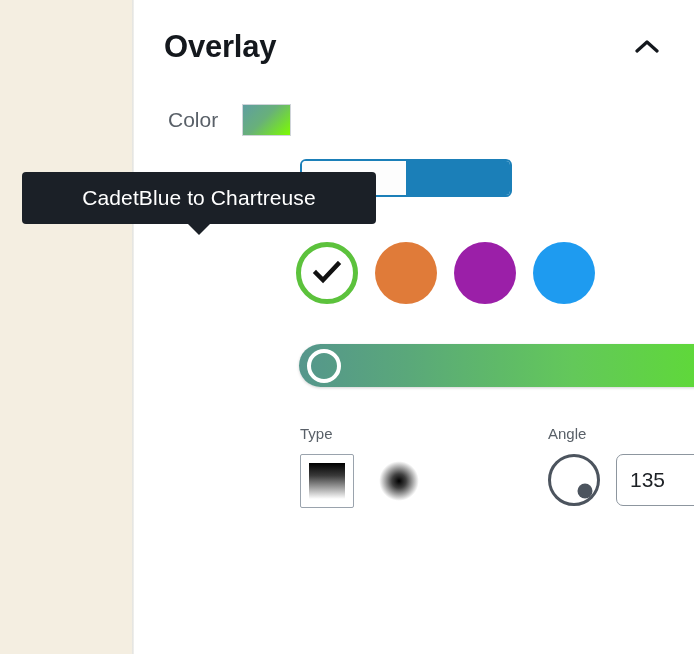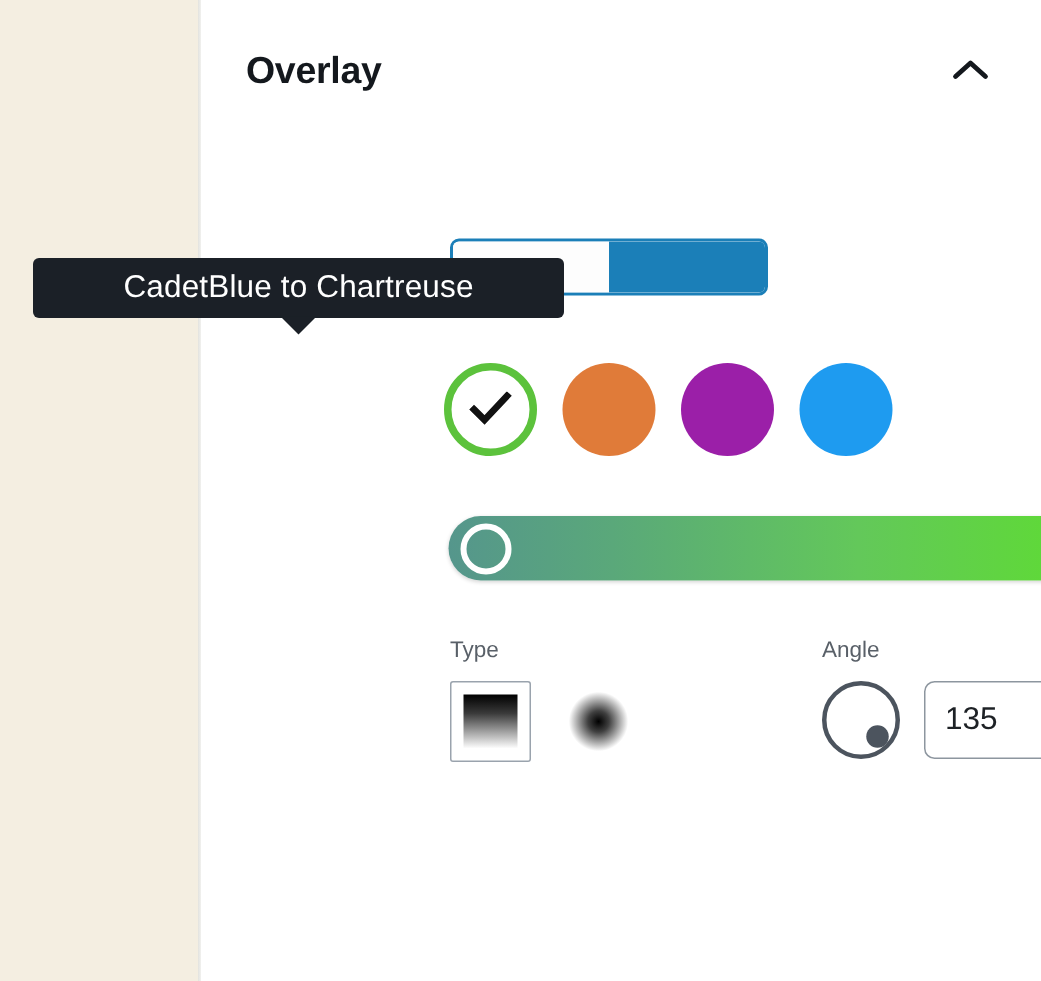"Overlay" .panel-title { font-size: 25px -> 31px }
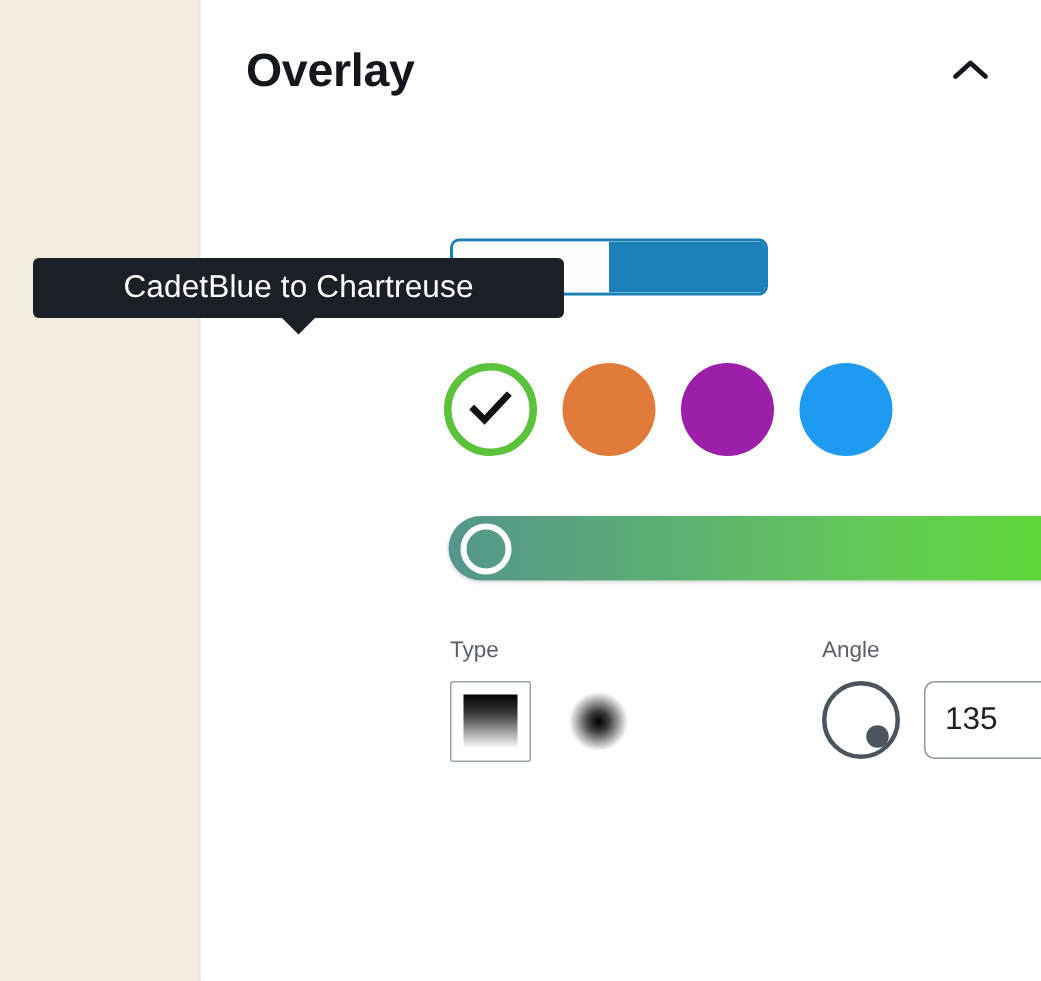"Color" div.color-row { html: none -> <div> <span>Color</span> <div></div> </div> }
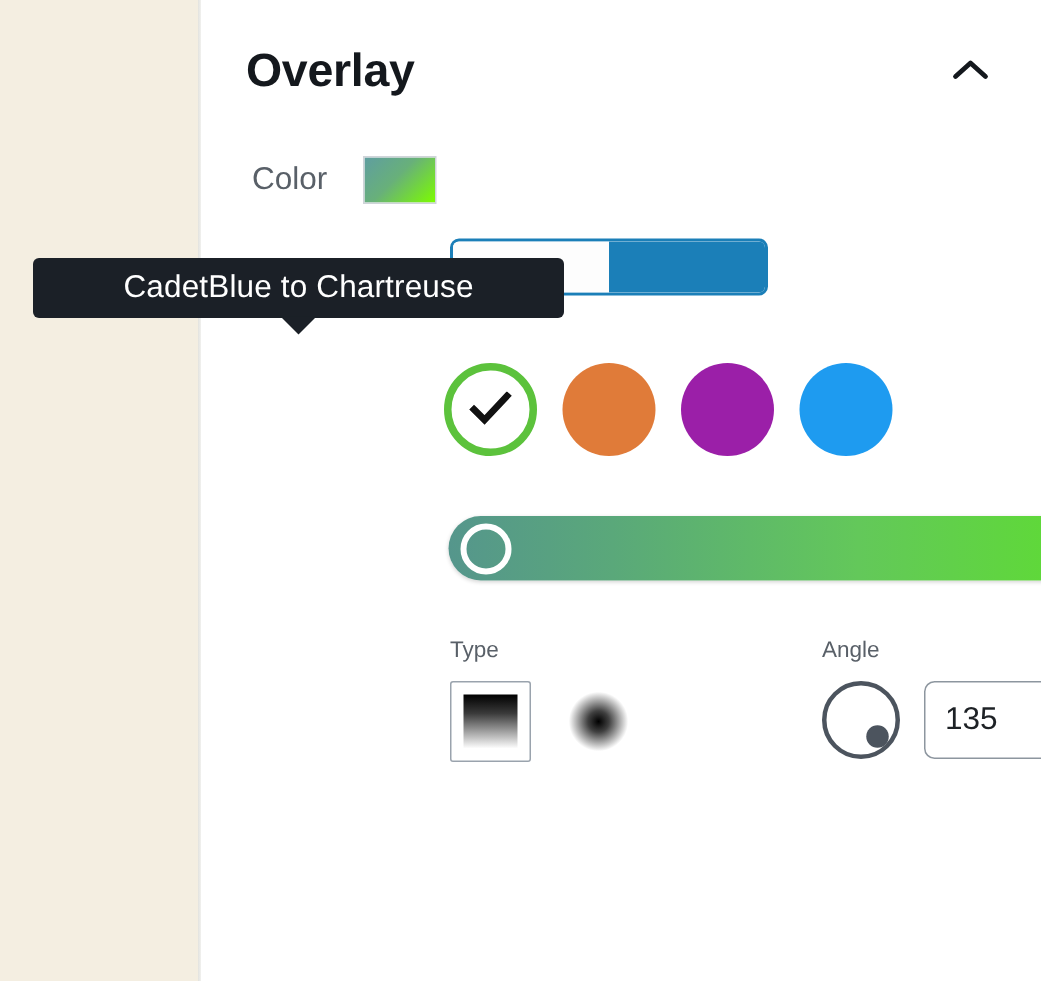"CadetBlue to Chartreuse" .tooltip { height: 40px -> 52px }
